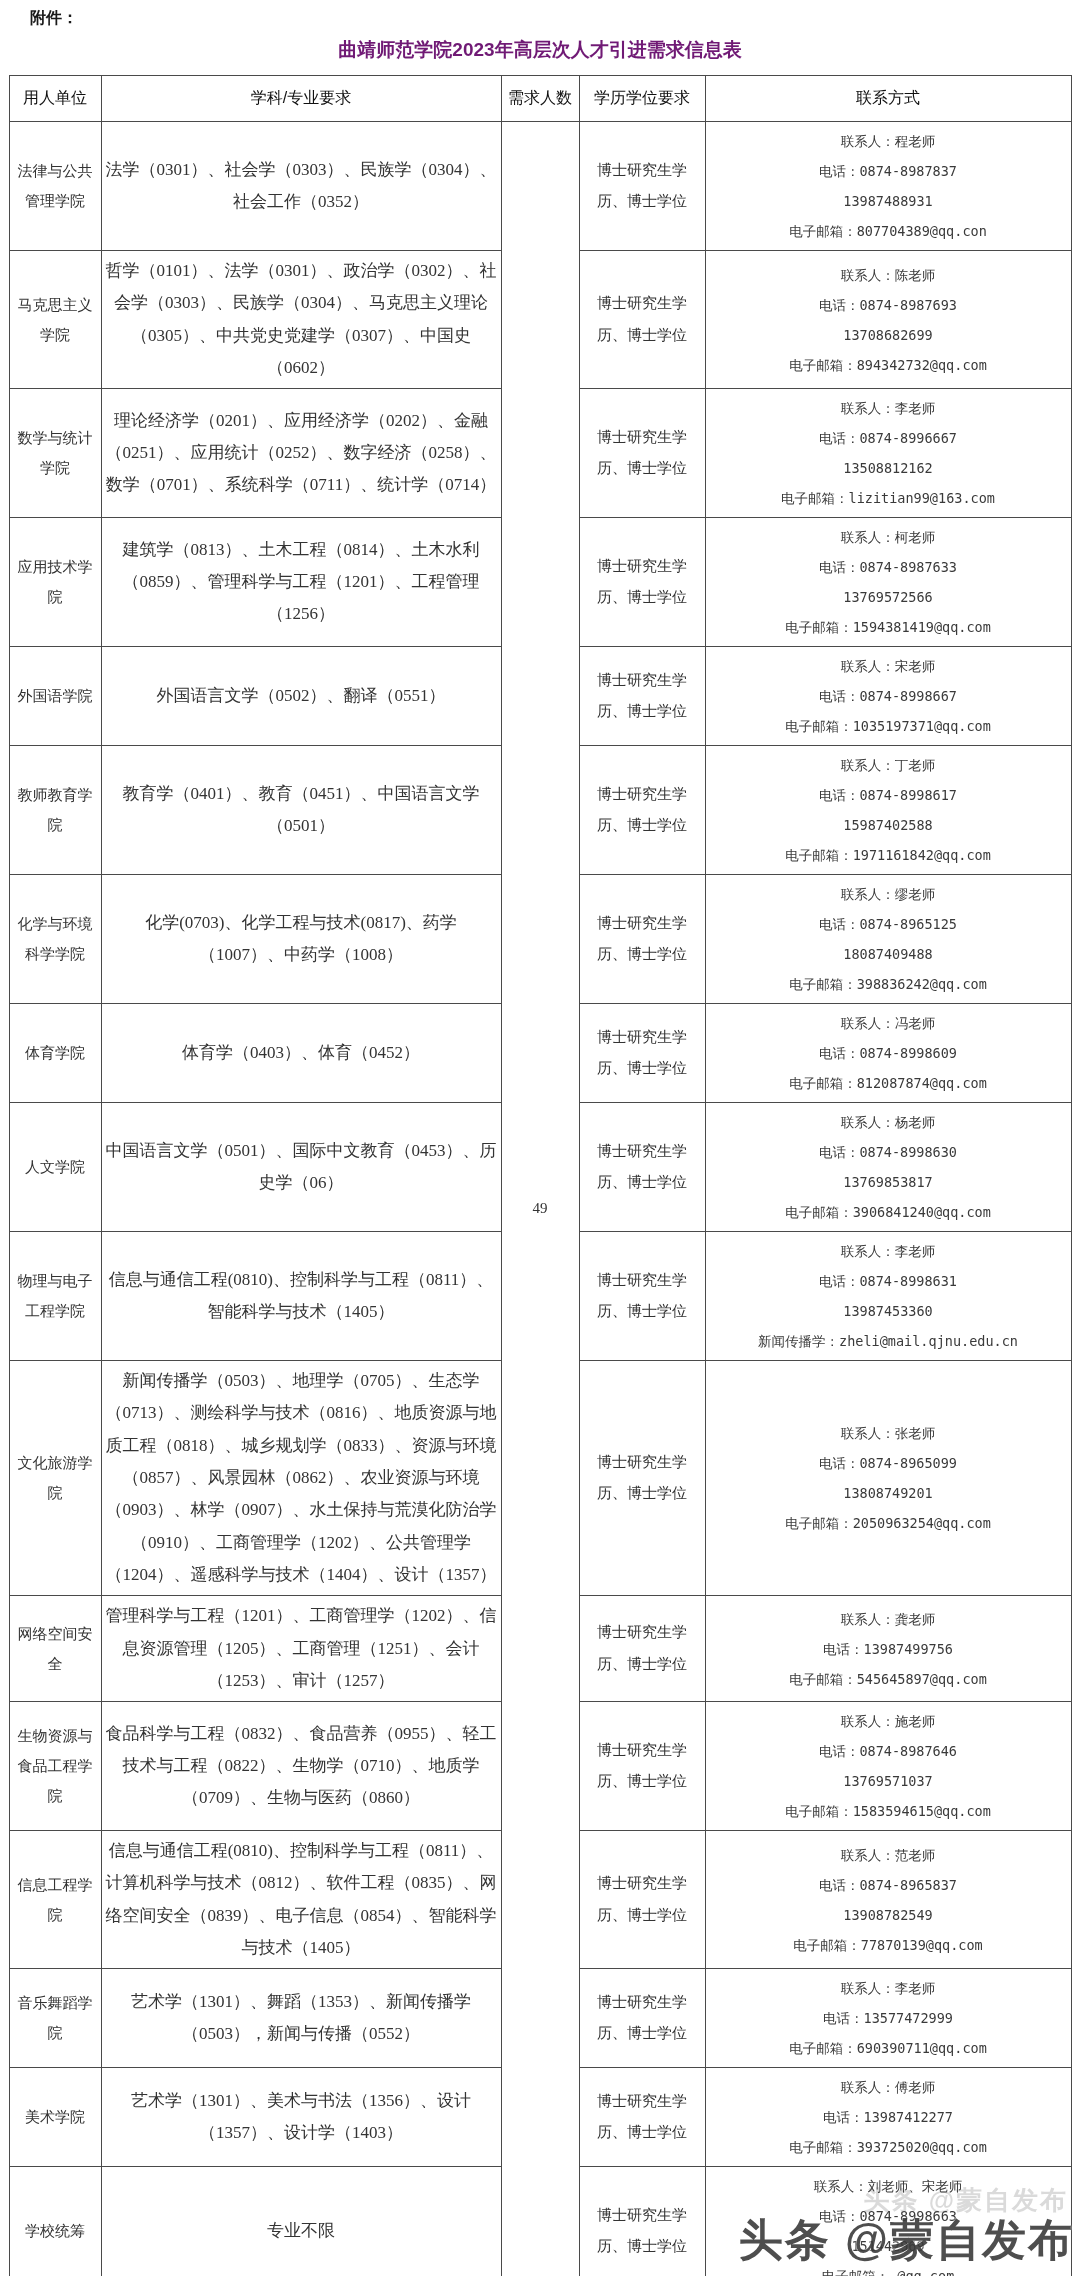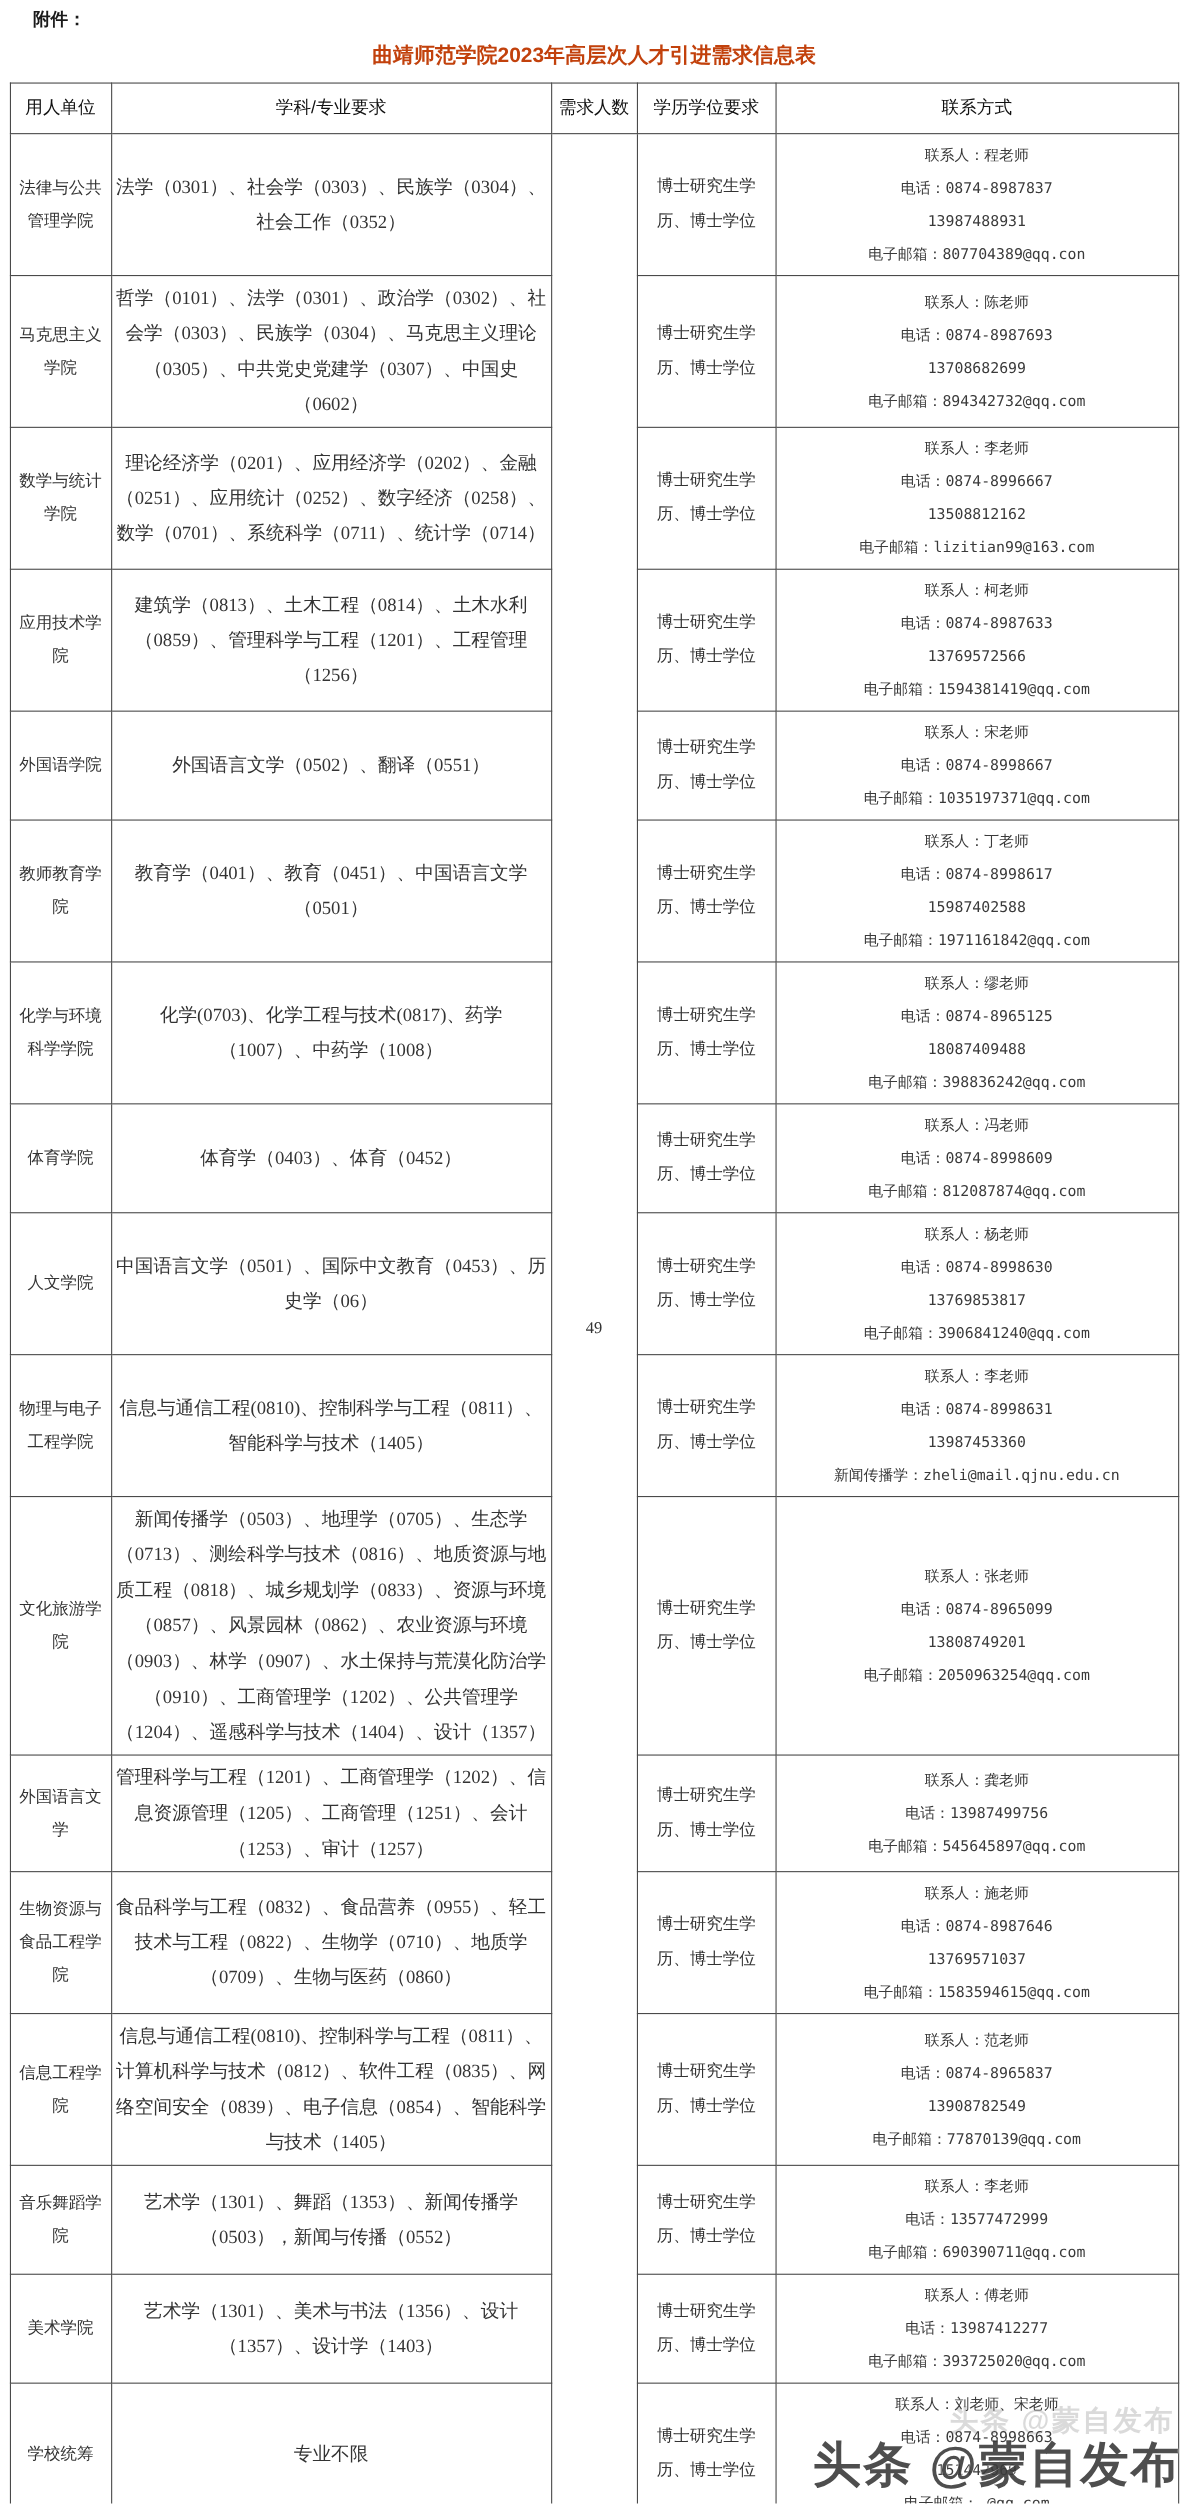"曲靖师范学院2023年高层次人才引进需求信息表" .title { color: #c2410c -> #701a75 }
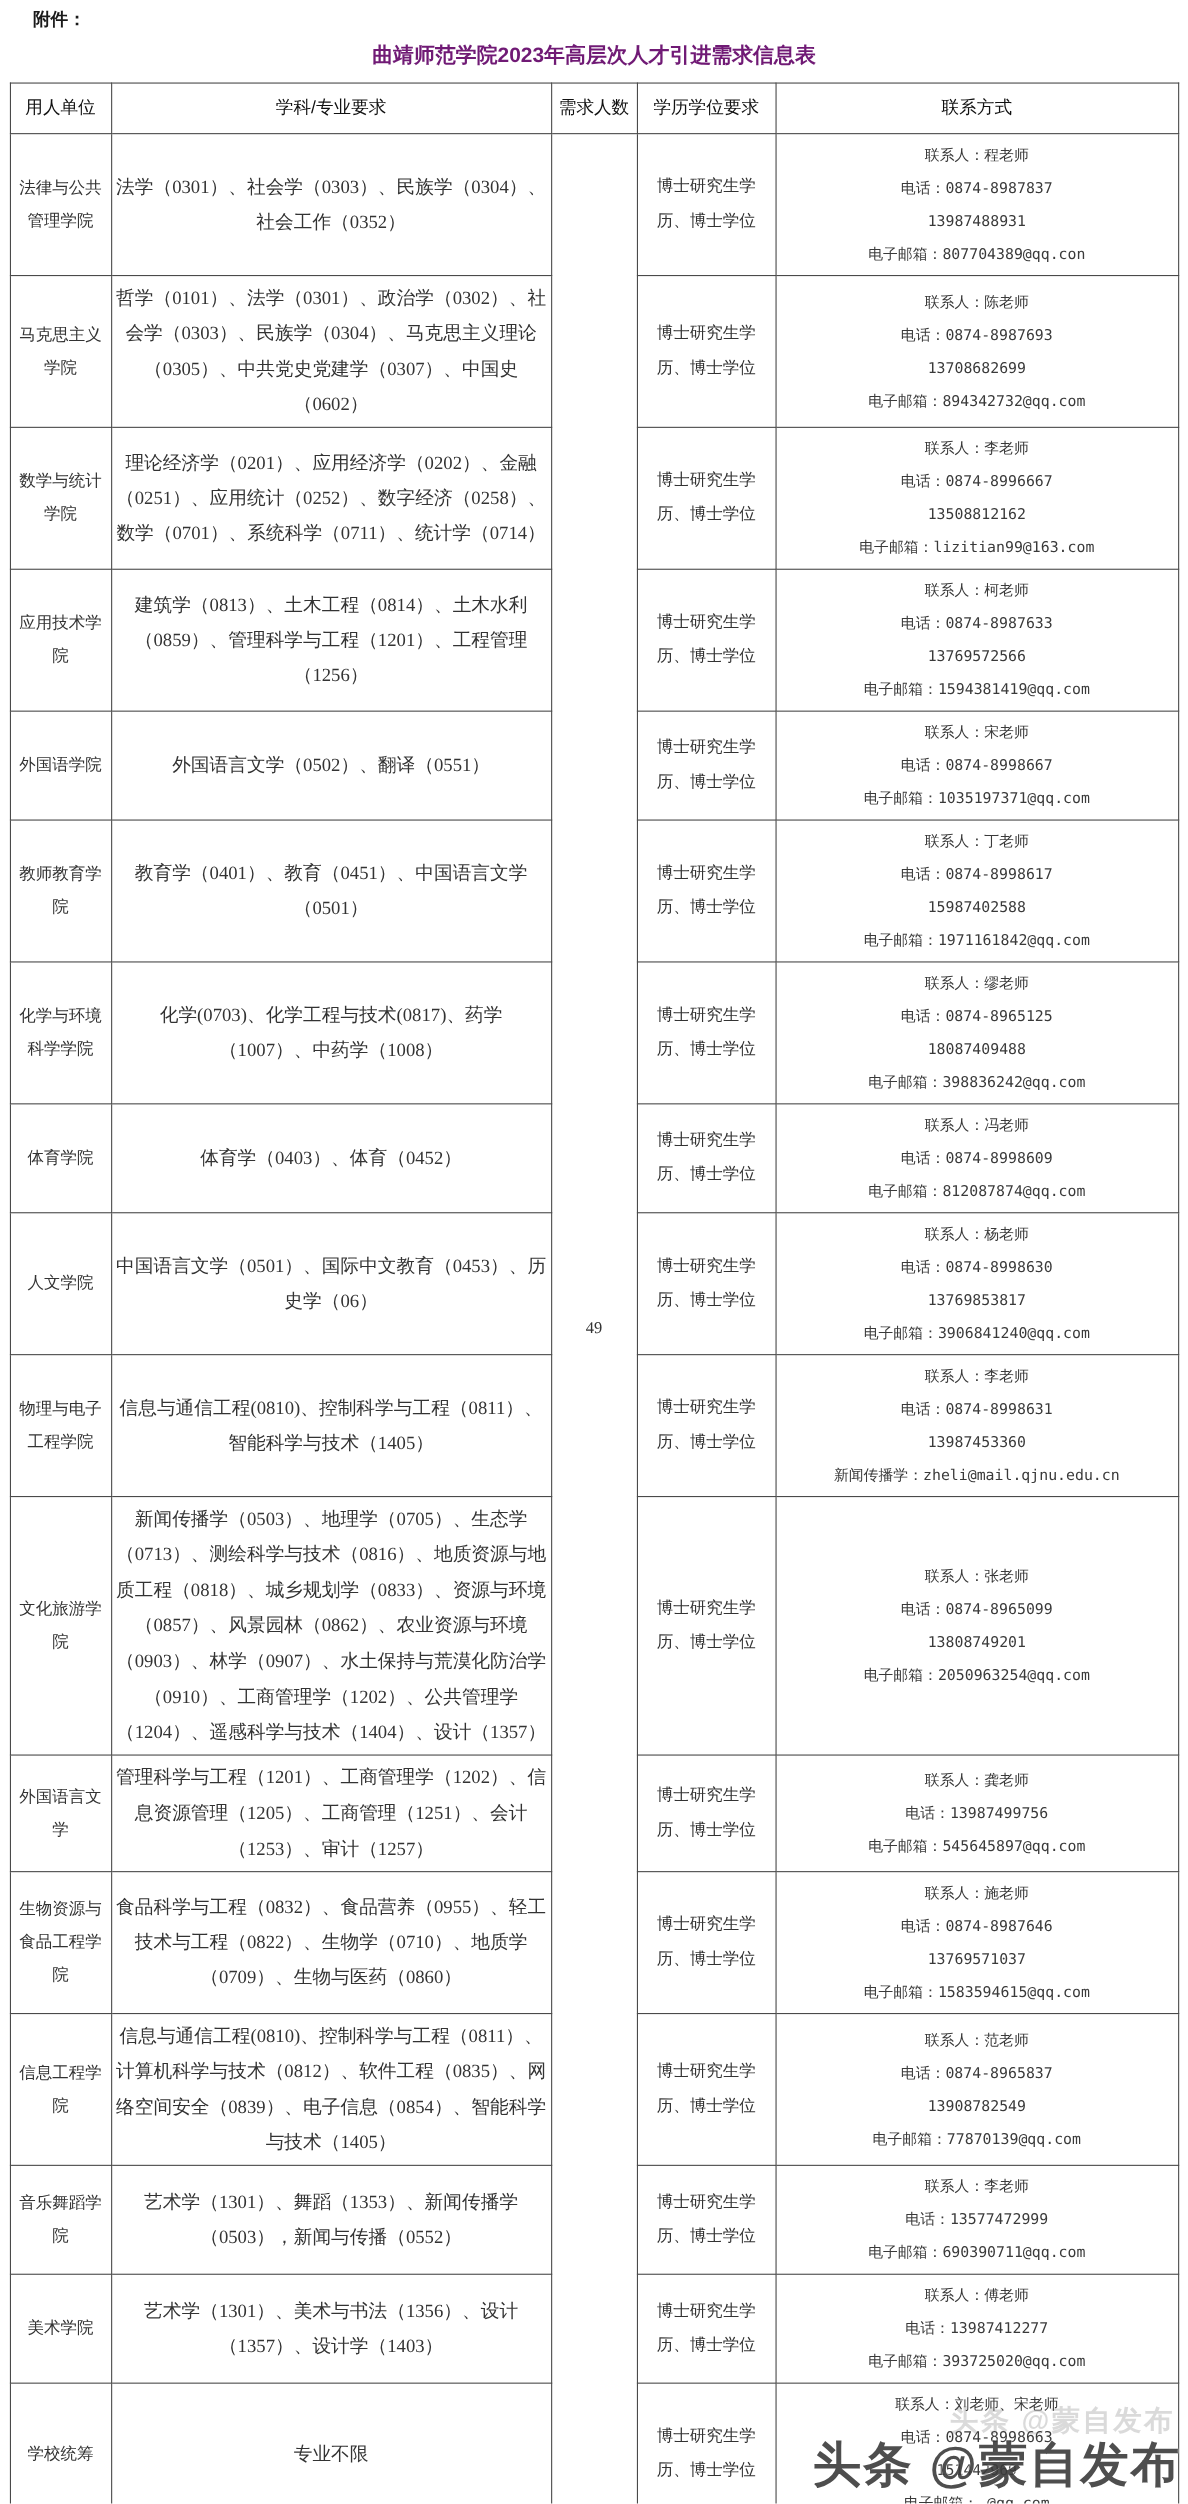"外国语言文学" td.unit-cell { text: 外国语言文学 -> 网络空间安全 }
